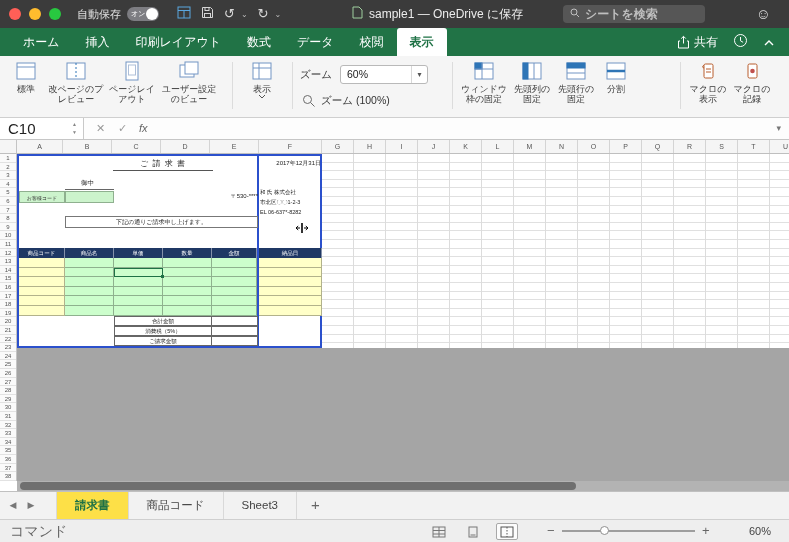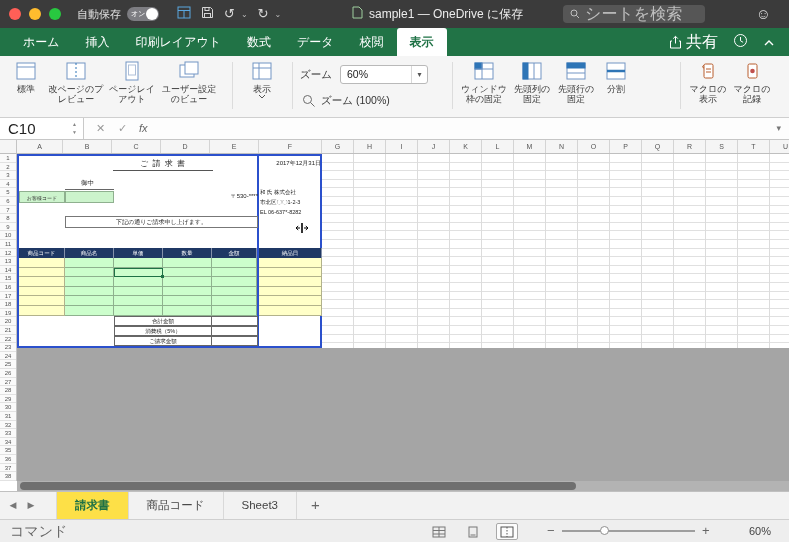"シートを検索" .search span { font-size: 16px -> 12px; font-weight: none -> bold }
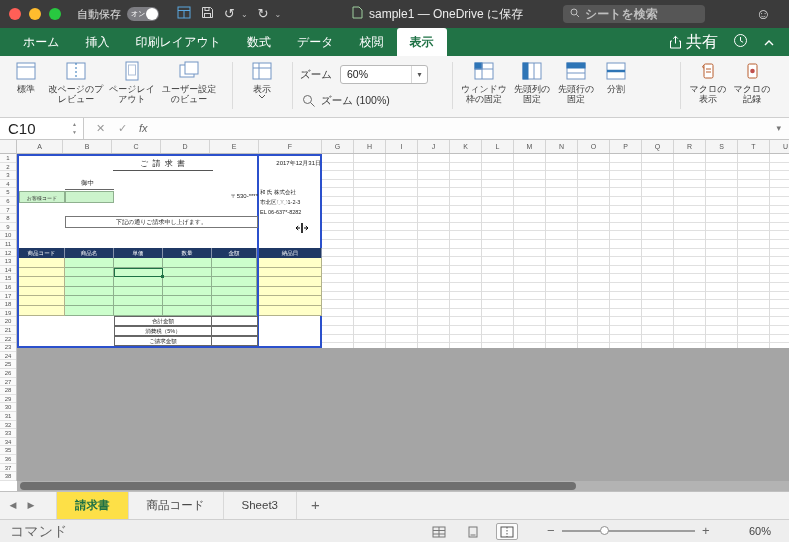"共有" .share-wrap { font-size: 16px -> 12px }
